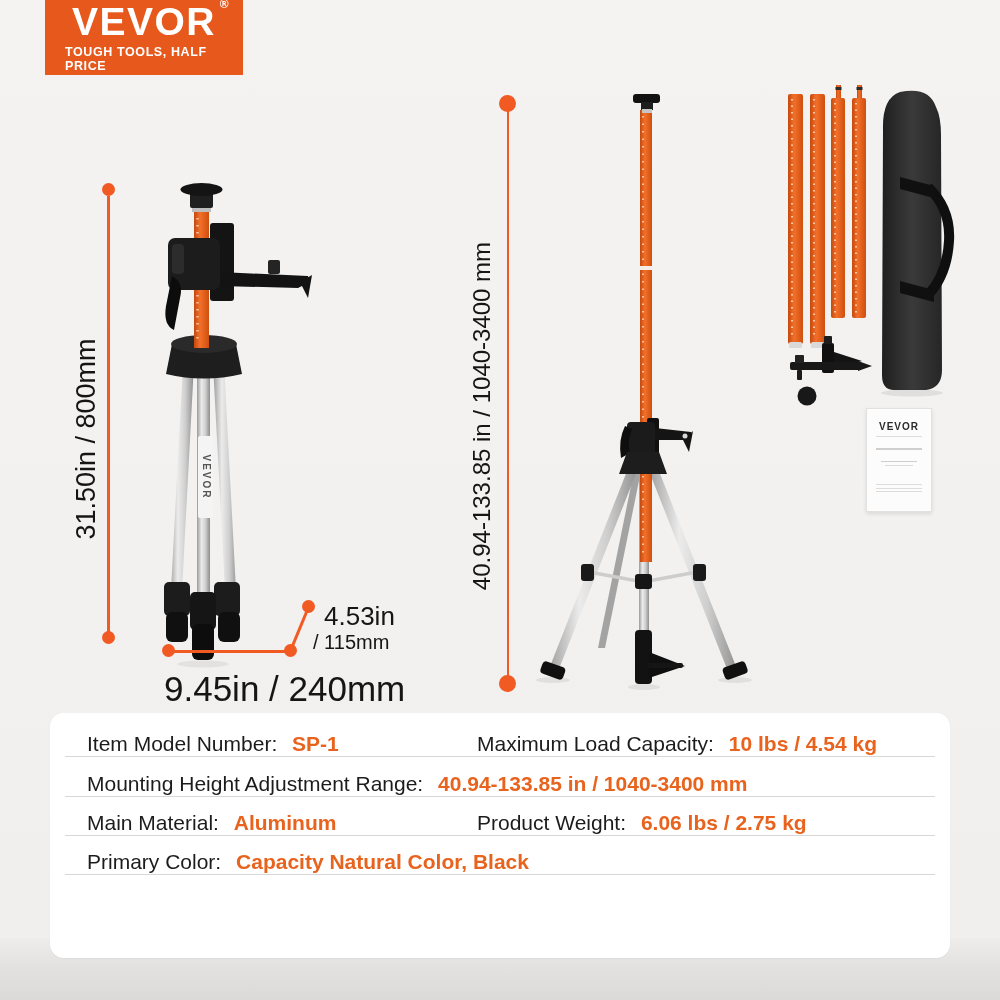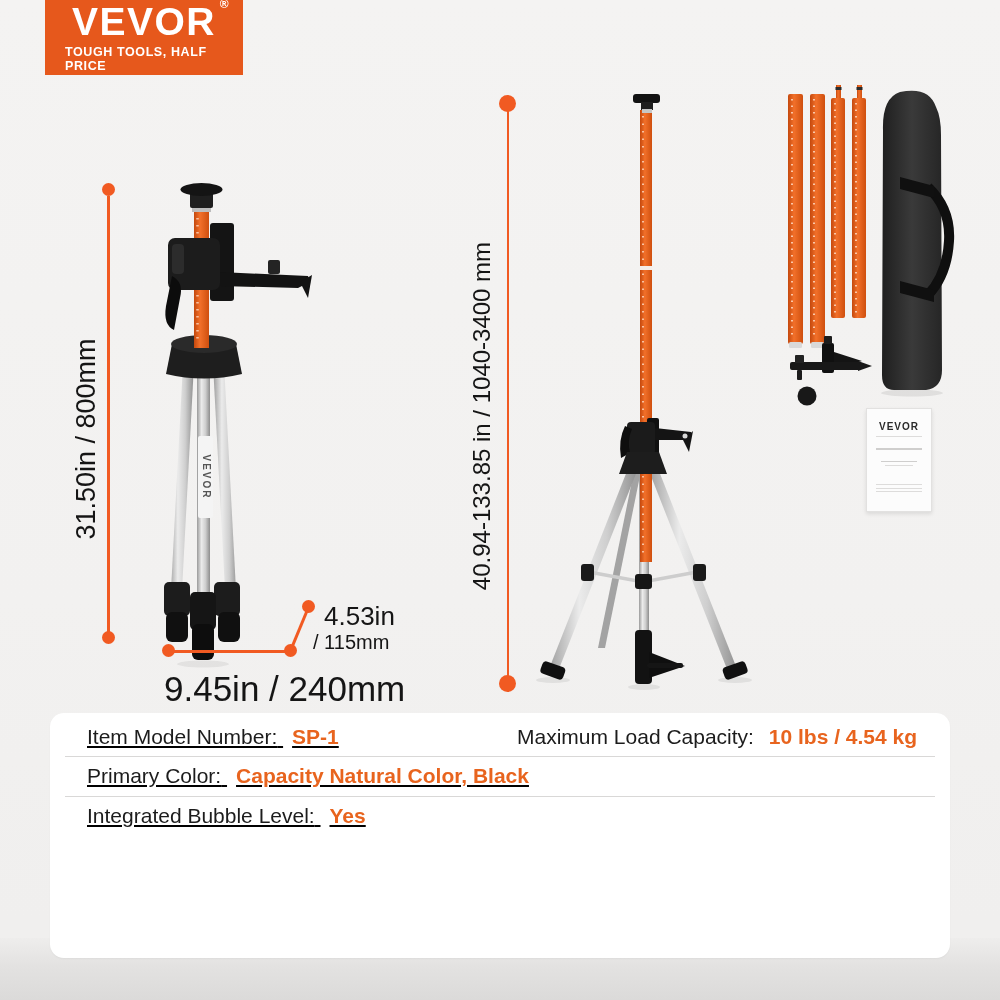"Item Model Number: SP-1" .spec-row { align-items: center -> flex-end; text-decoration: underline -> none }
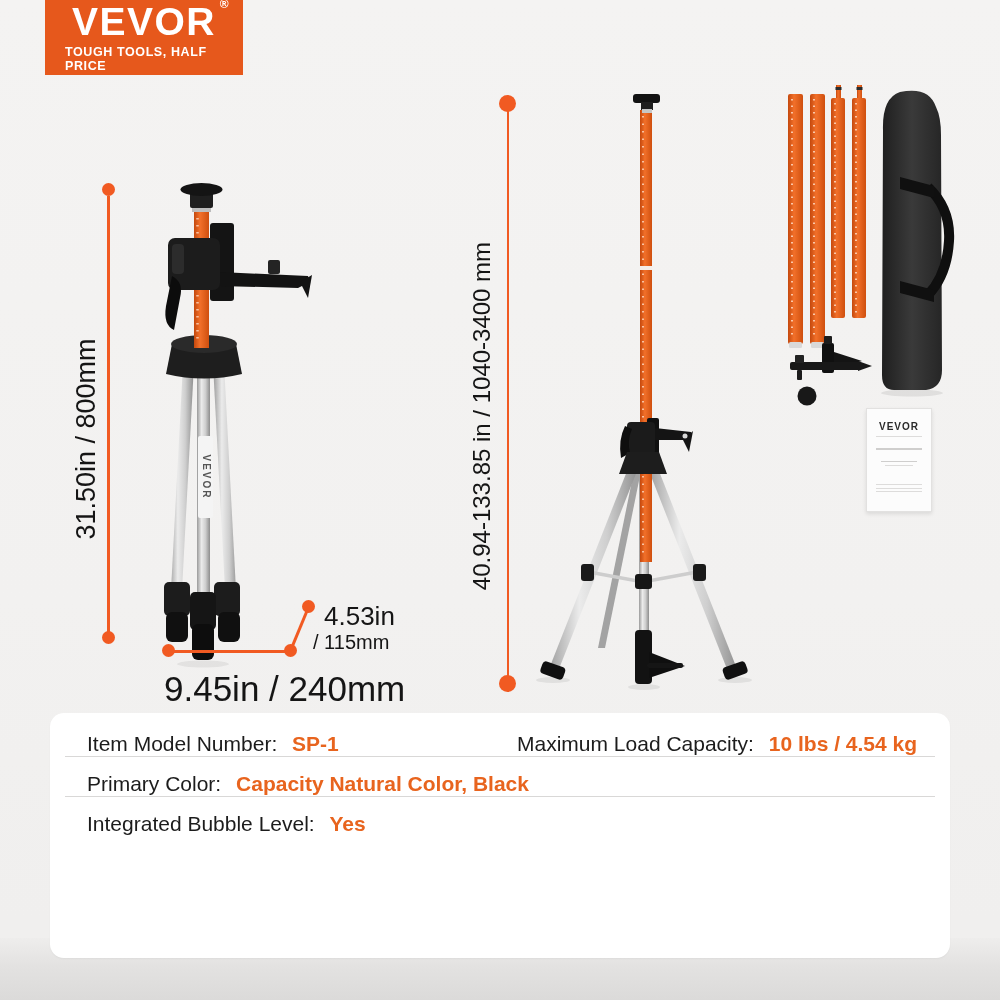"Maximum Load Capacity: 10 lbs" .spec-cell.cell2 { left: 452px -> 412px }
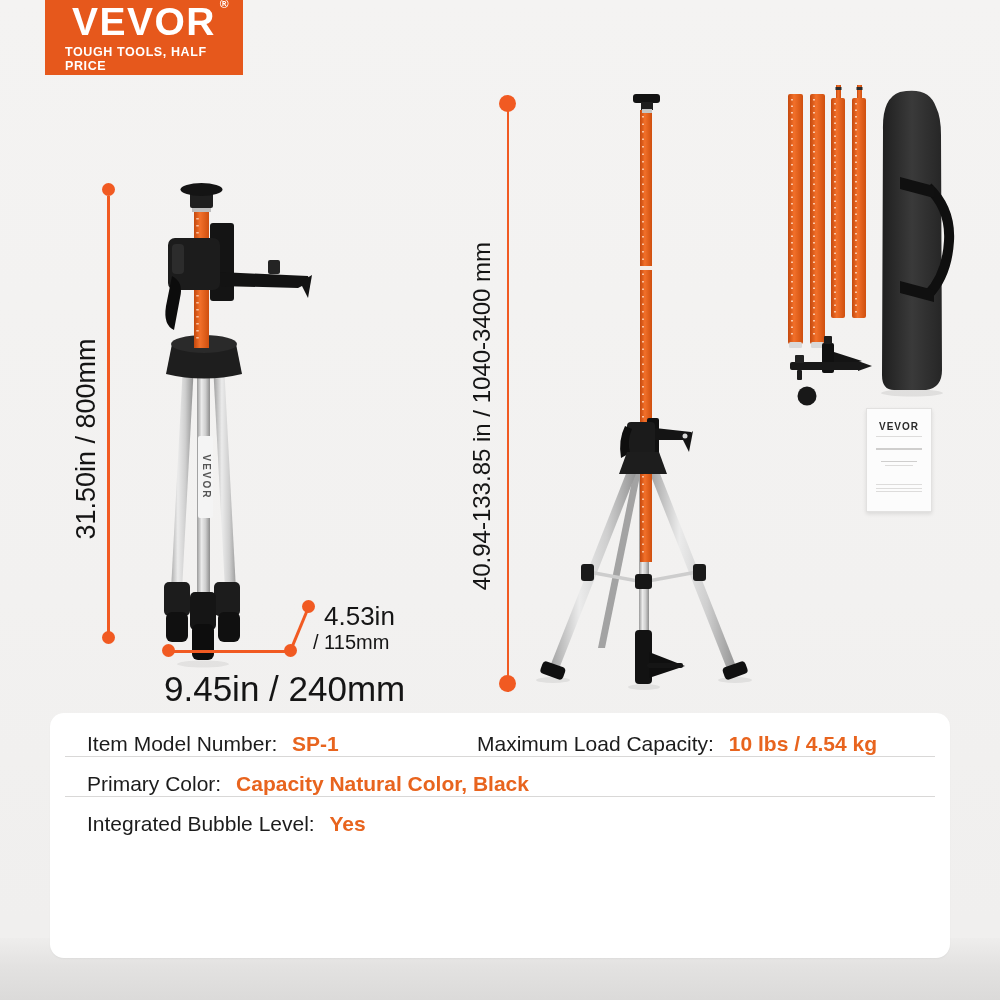"Mounting Height Adjustment Range:" div.spec-row { html: none -> <div> <div> <span>Mounting Height Adjustment Range:</span> <span>40.94-133.85 in / 1040-3400 mm</span> </div> </div> }
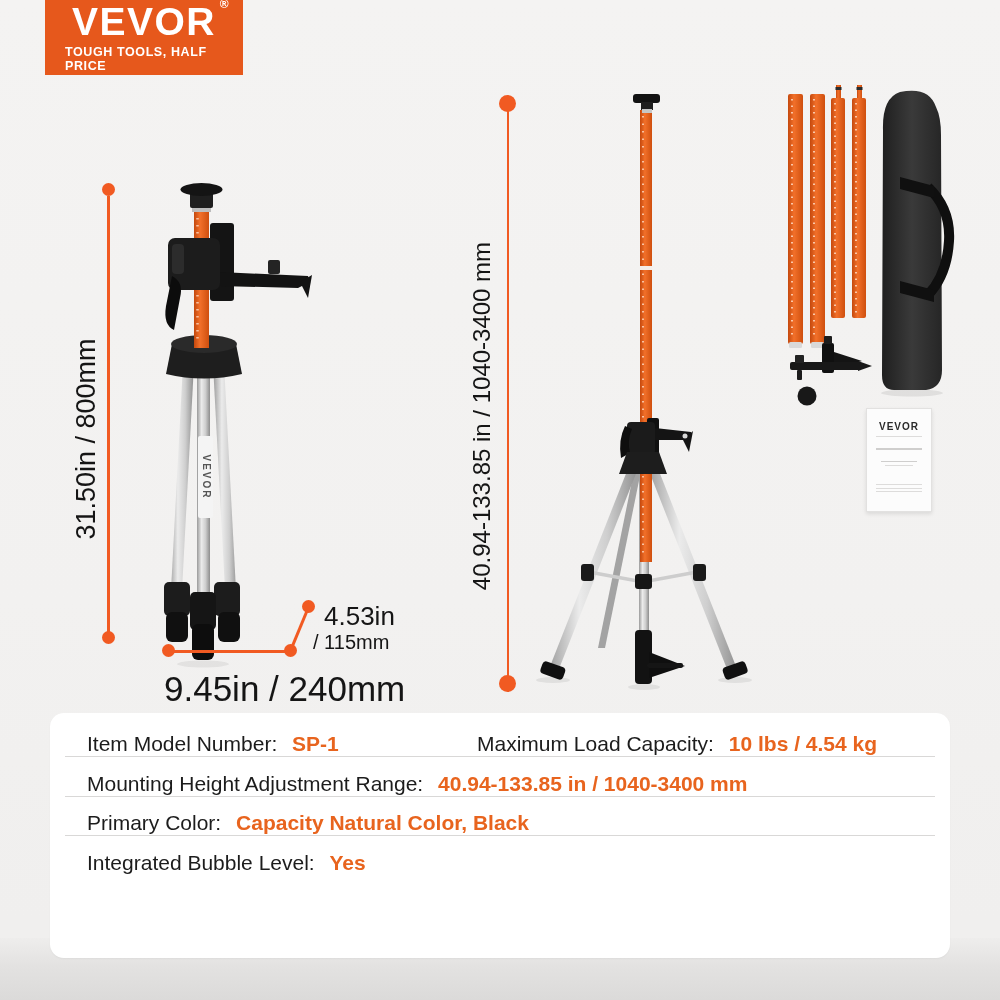"Main Material: Aluminum" div.spec-row { html: none -> <div> <div> <span>Main Material:</span> <span>Aluminum</span> </div> <div> <span>Product Weight:</span> <span>6.06 lbs / 2.75 kg</span> </div> </div> }
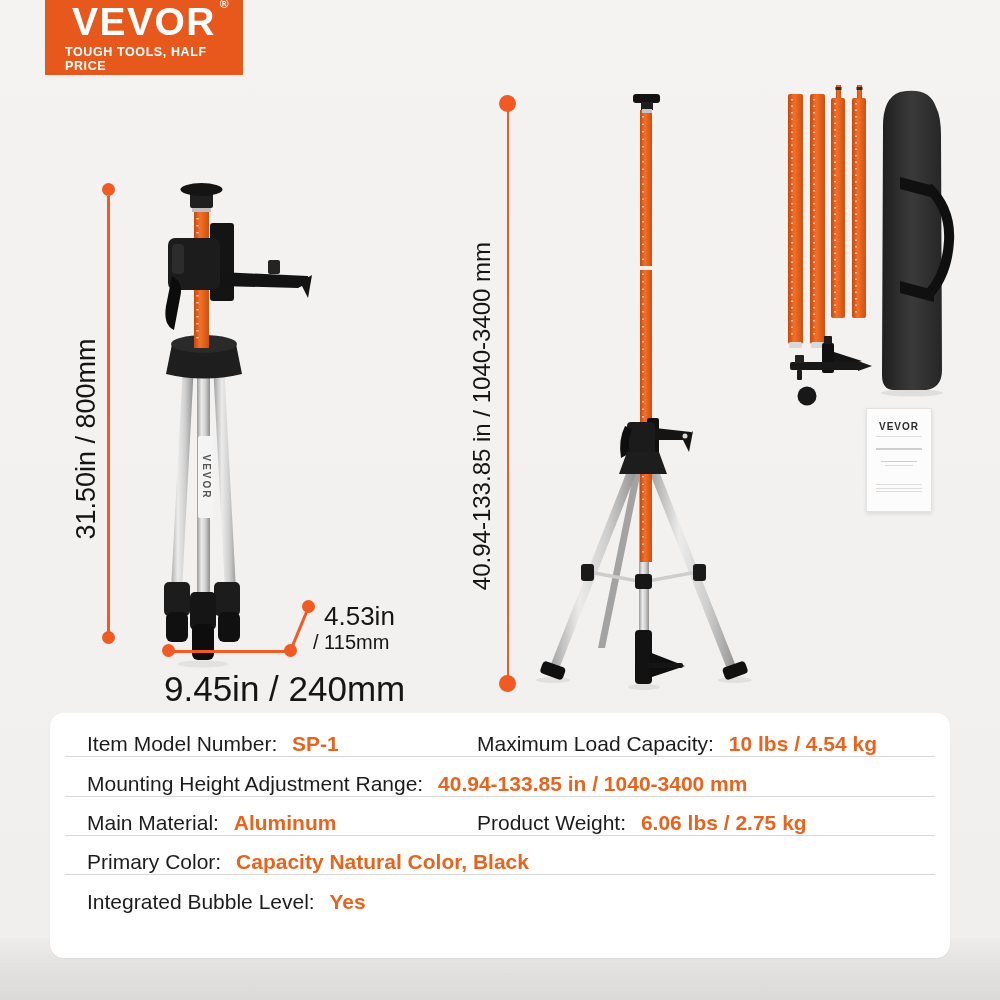"Integrated Bubble Level: Yes" div.spec-row { html: <div> <div> <span>Integrated Bubble Level:</span> <span>Yes</span> </div> </div> -> none }
